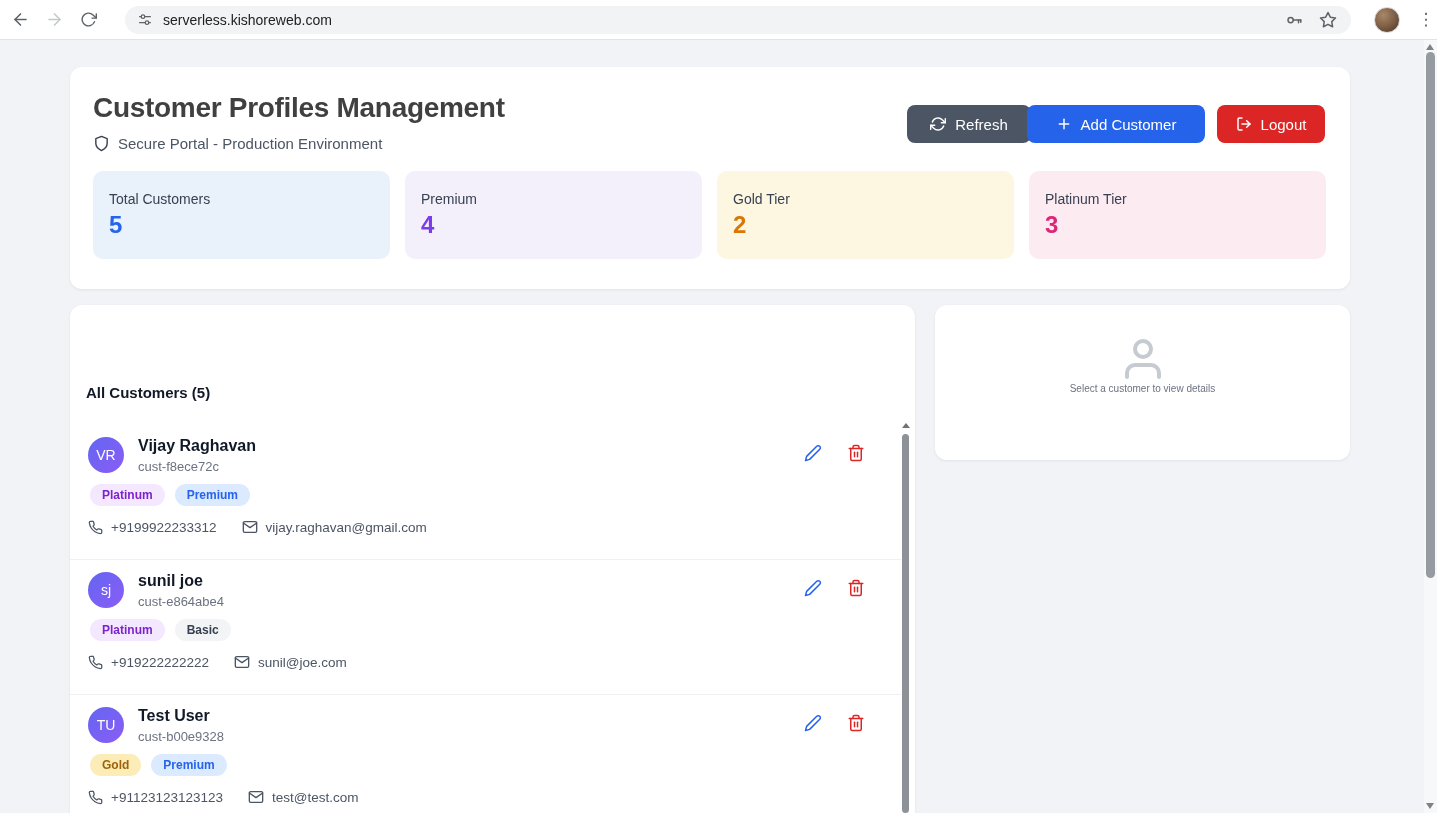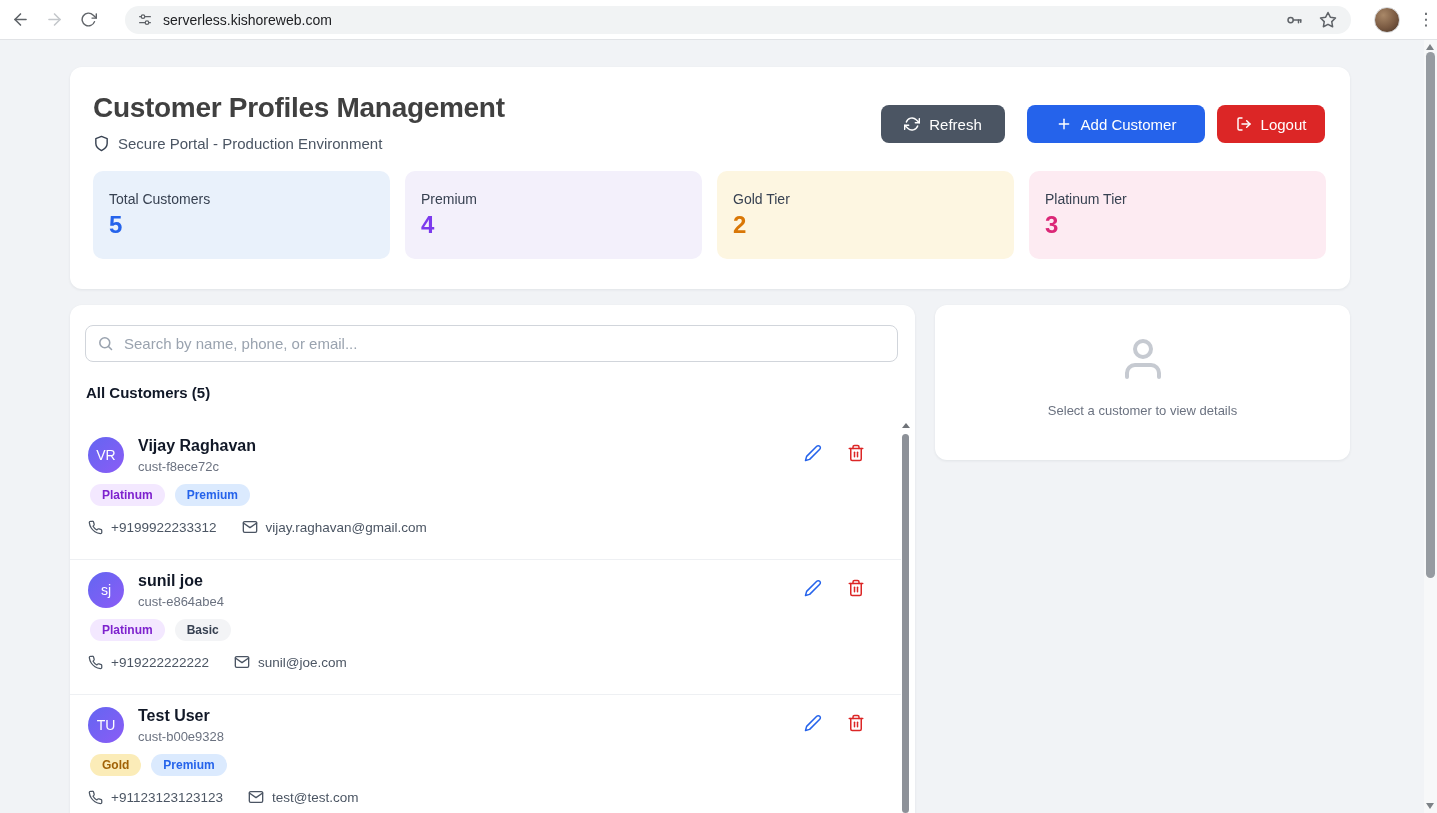"Refresh" .btn-refresh { left: 811px -> 837px }
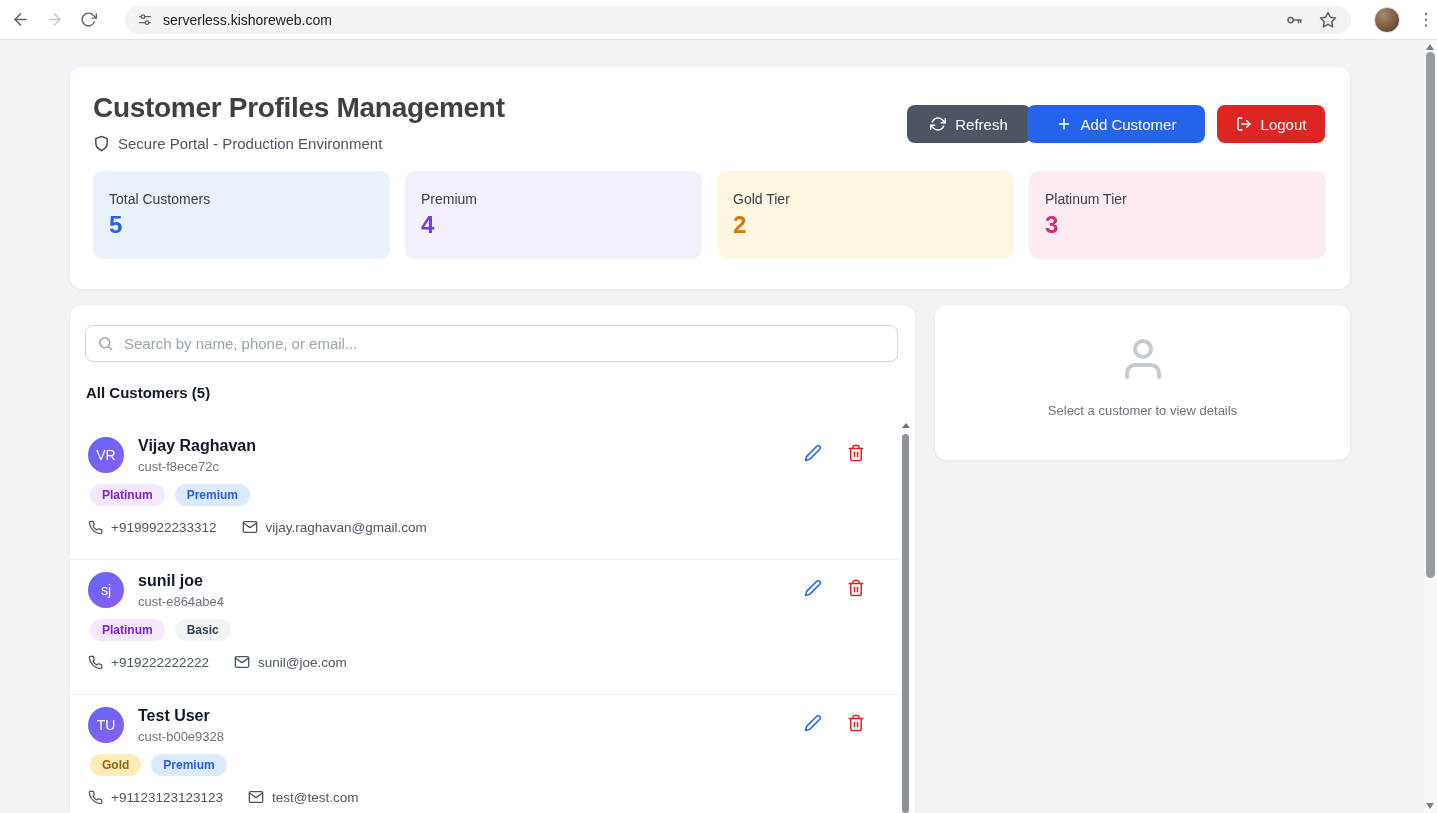"Search by name, phone, or" div.search-wrap { html: <div> <span> <svg> <circle></circle> <line></line> </svg> </span> <input> </div> -> none }
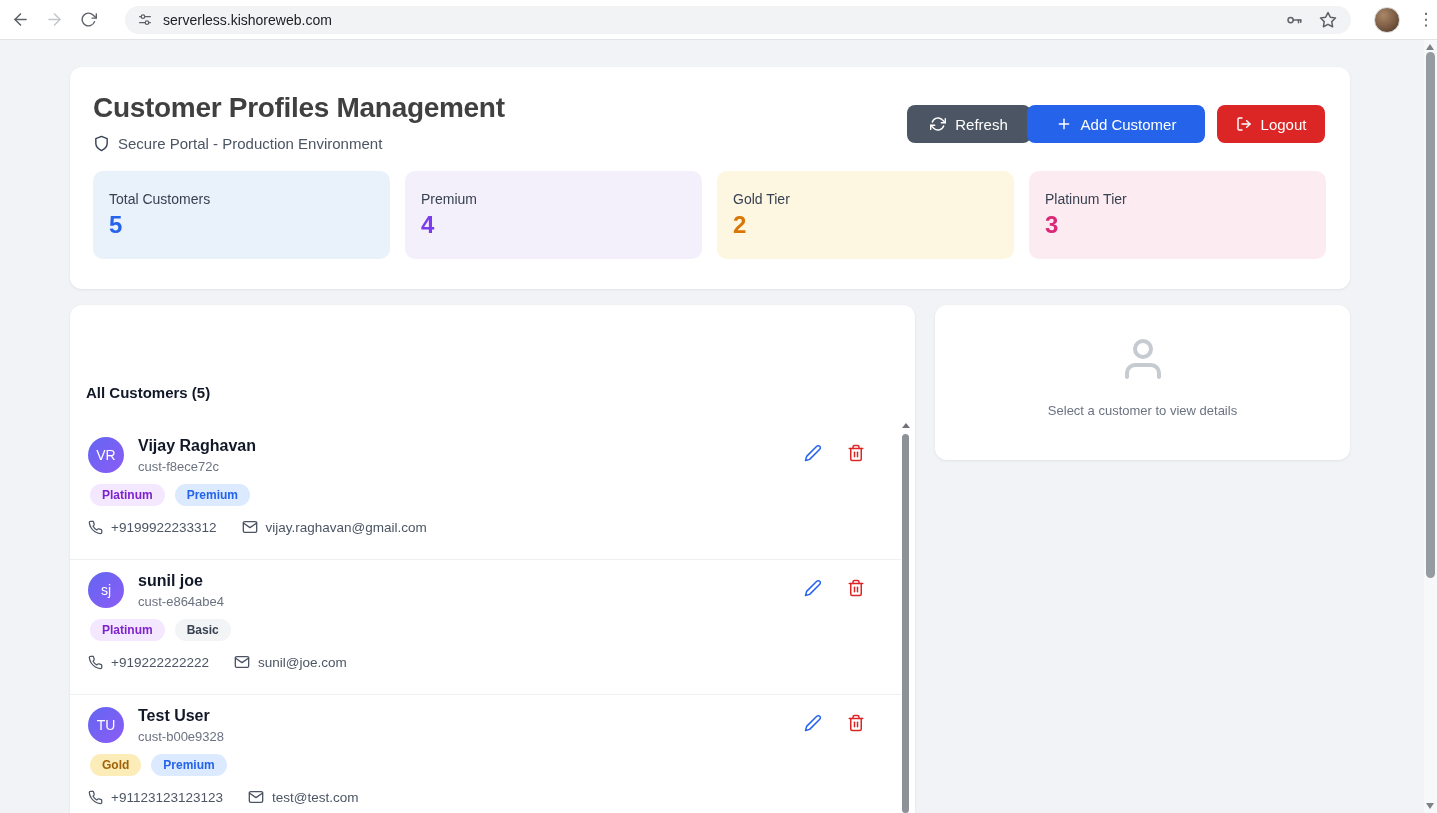"Select a customer to view" .empty-text { font-size: 13px -> 10px; margin-top: 20px -> none }
